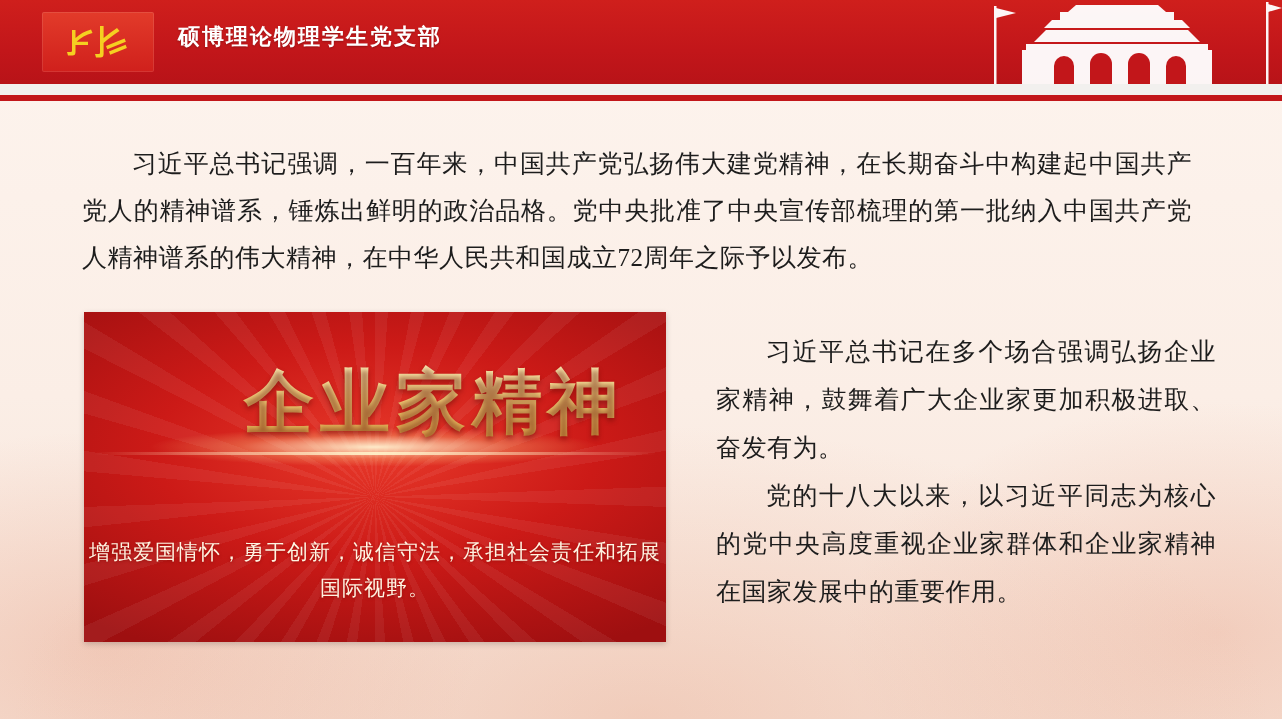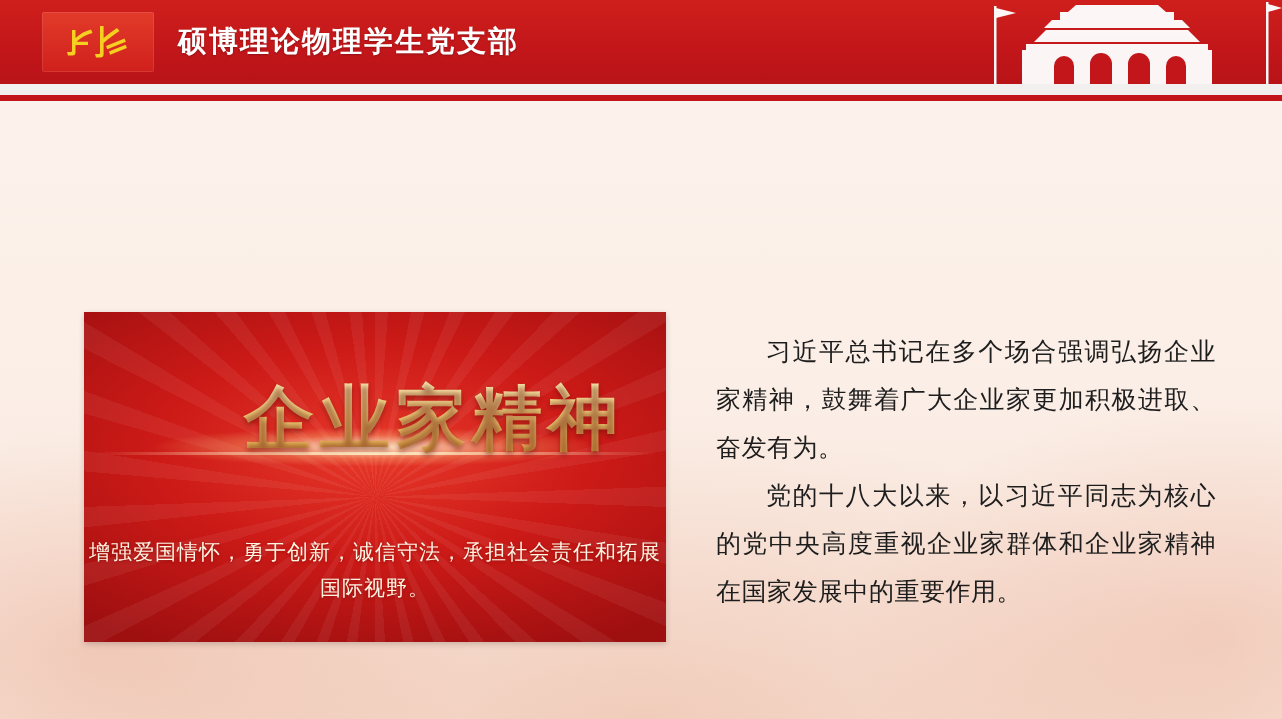"硕博理论物理学生党支部" .header-title { font-size: 29px -> 22px }
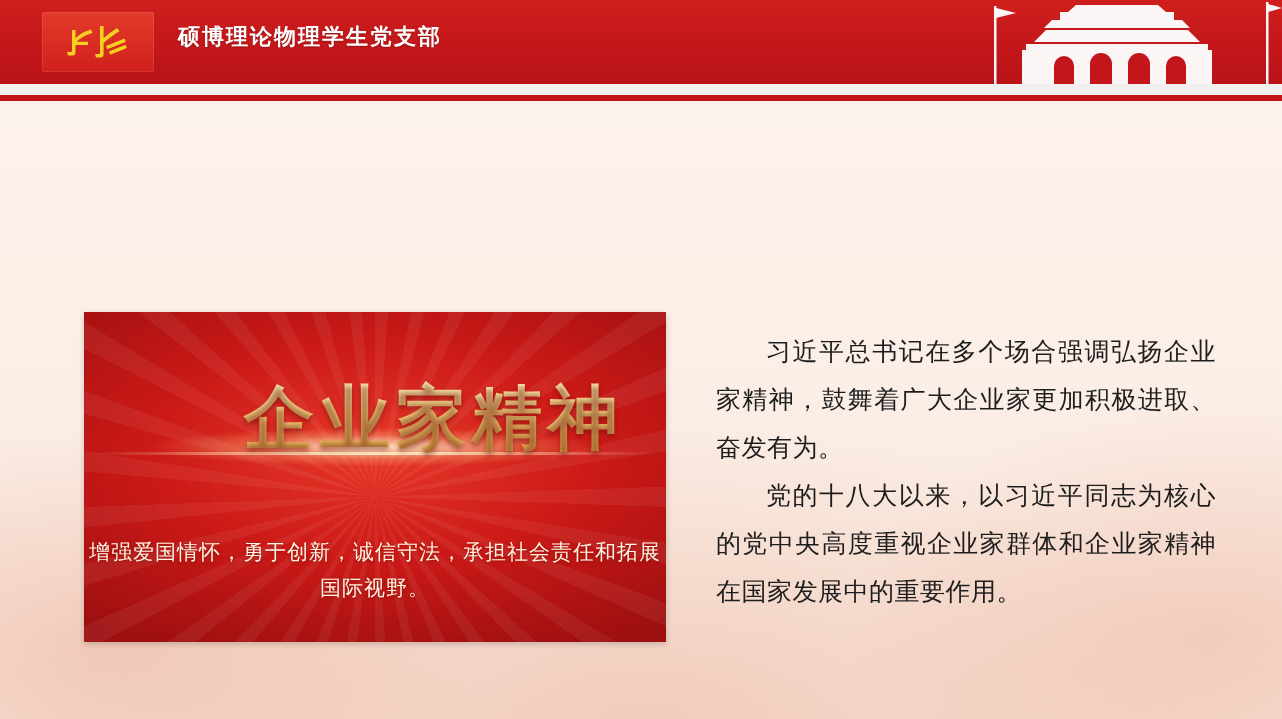"习近平总书记强调，一百年来，中国共产党弘扬伟大建党精神，在长期奋斗中构建起中国共" div.intro-para { html: none -> <div>习近平总书记强调，一百年来，中国共产党弘扬伟大建党精神，在长期奋斗中构建起中国共产党人的精神谱系，锤炼出鲜明的政治品格。党中央批准了中央宣传部梳理的第一批纳入中国共产党人精神谱系的伟大精神，在中华人民共和国成立72周年之际予以发布。</div> }
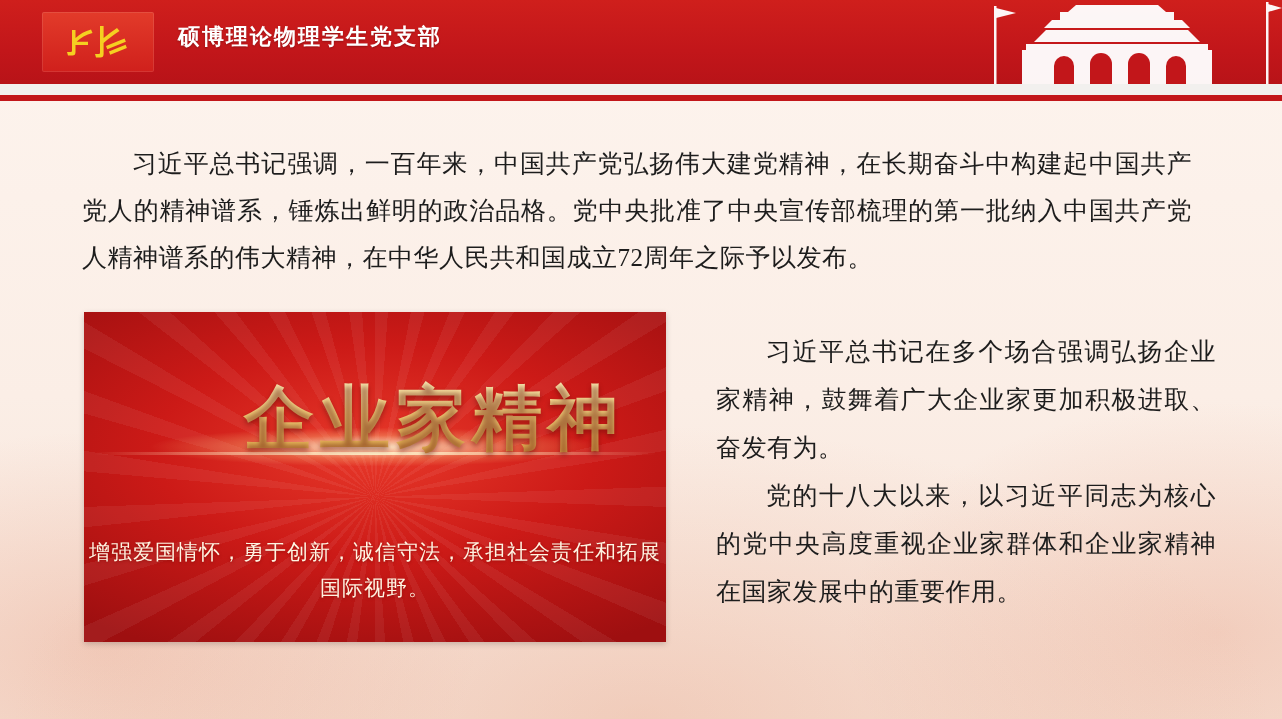"企业家精神" .poster-title { margin-top: 16px -> none }
